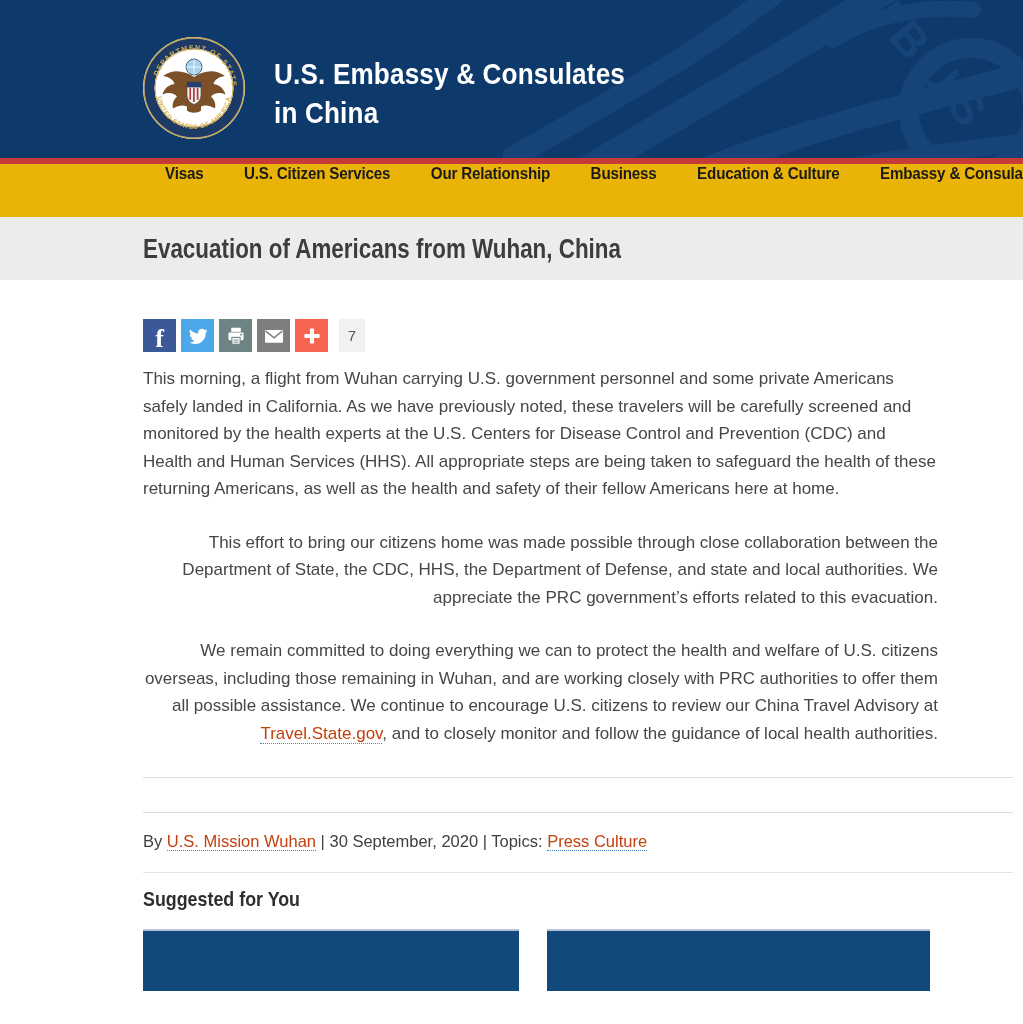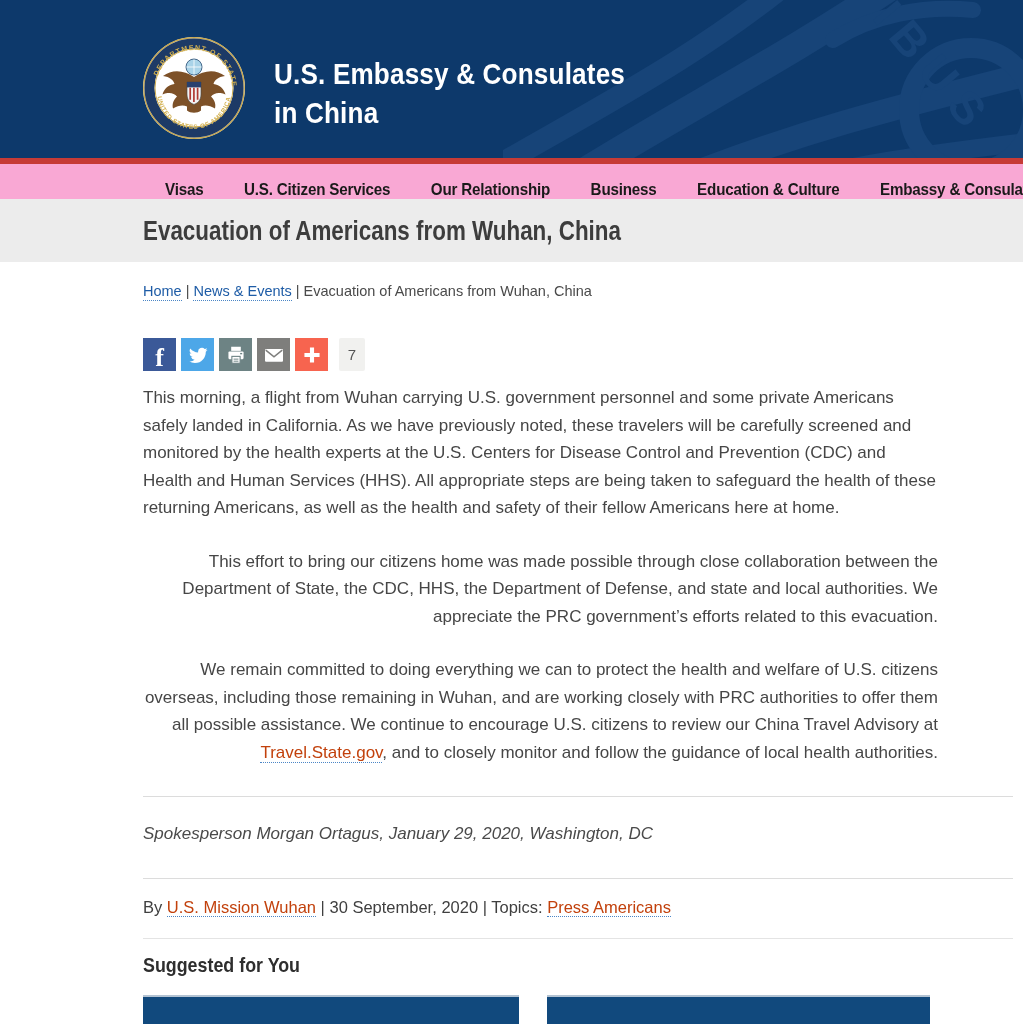"Visas" .main-nav { align-items: flex-end -> flex-start; background: #f9a8d4 -> #eab308; height: 35px -> 53px }
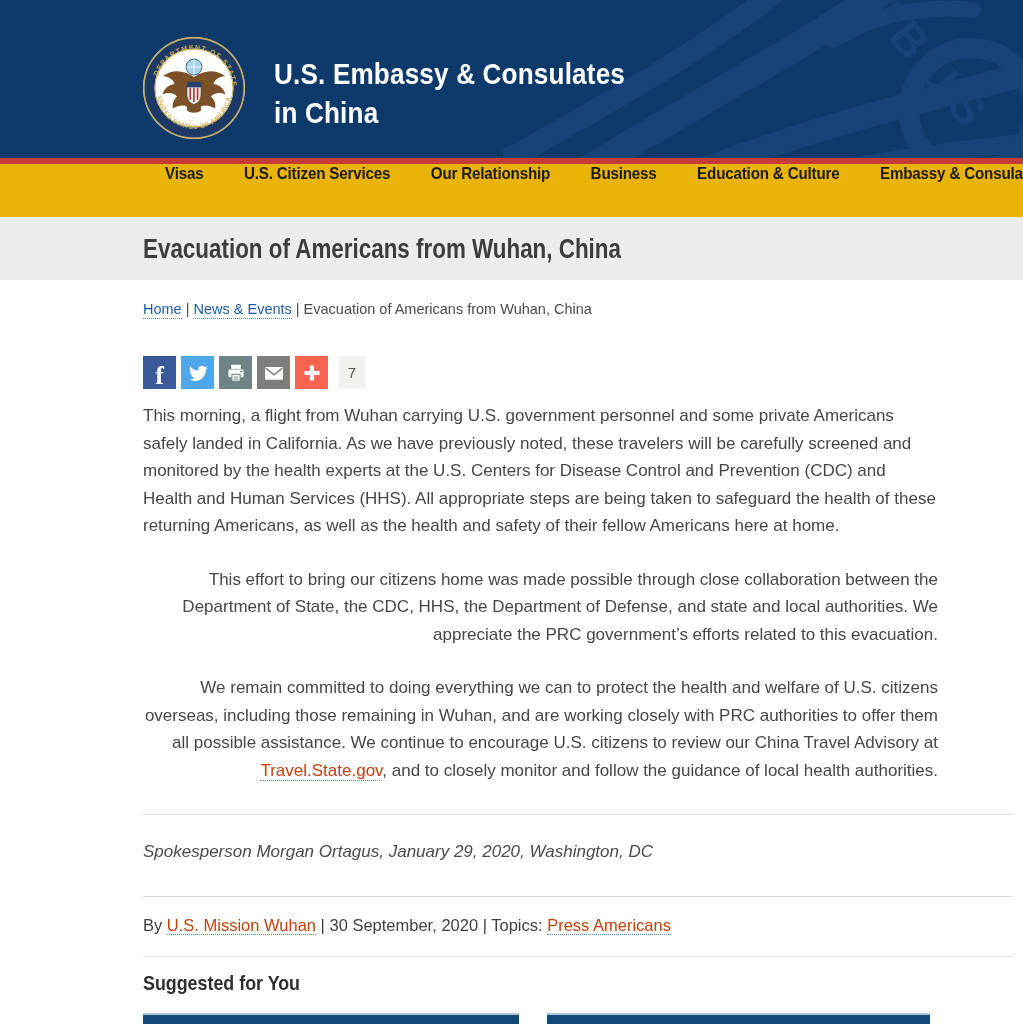"Home | News & Events" div.breadcrumb { html: <div> <a>Home</a><span>|</span><a>News &amp; Events</a><span>|</span><span>Evacuation of Americans from Wuhan, China</span> </div> -> none }
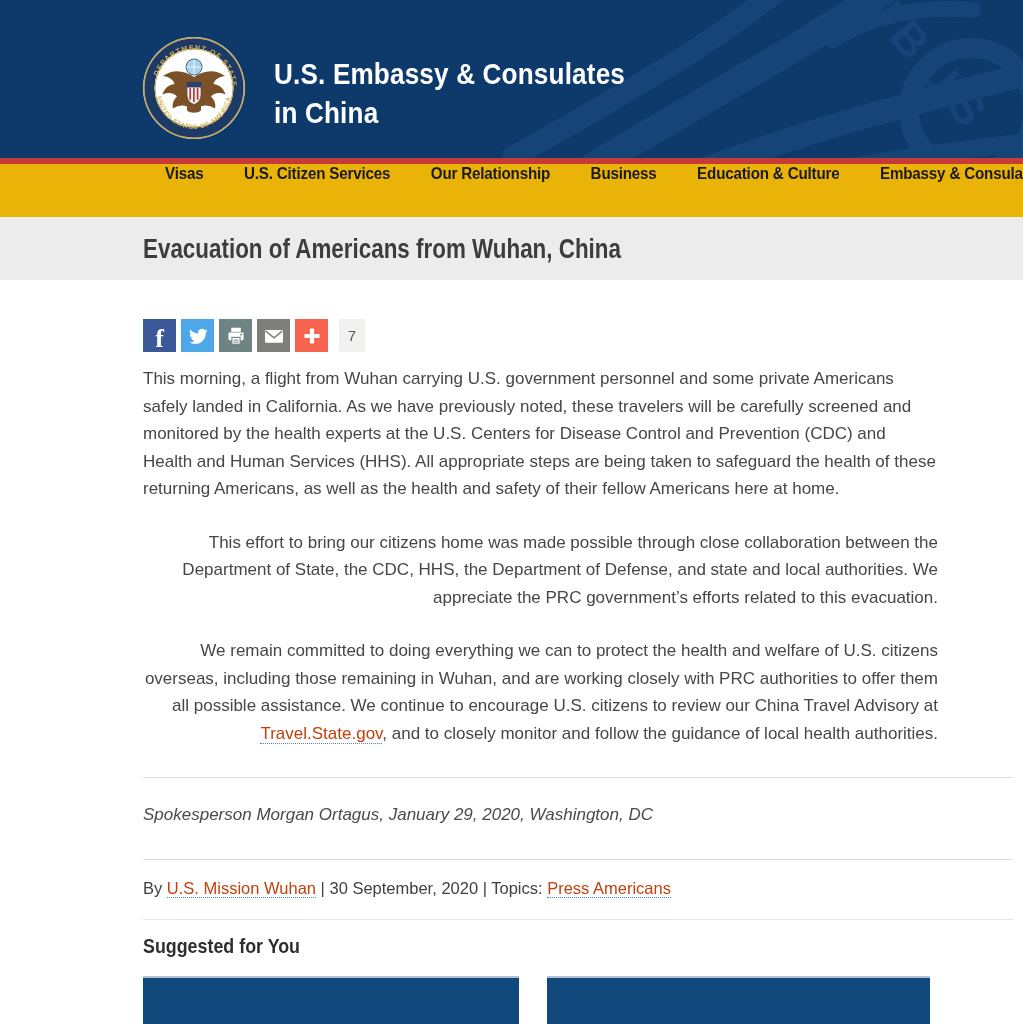"Spokesperson Morgan Ortagus, January 29," p.spokesperson { html: <p>Spokesperson Morgan Ortagus, January 29, 2020, Washington, DC</p> -> none }
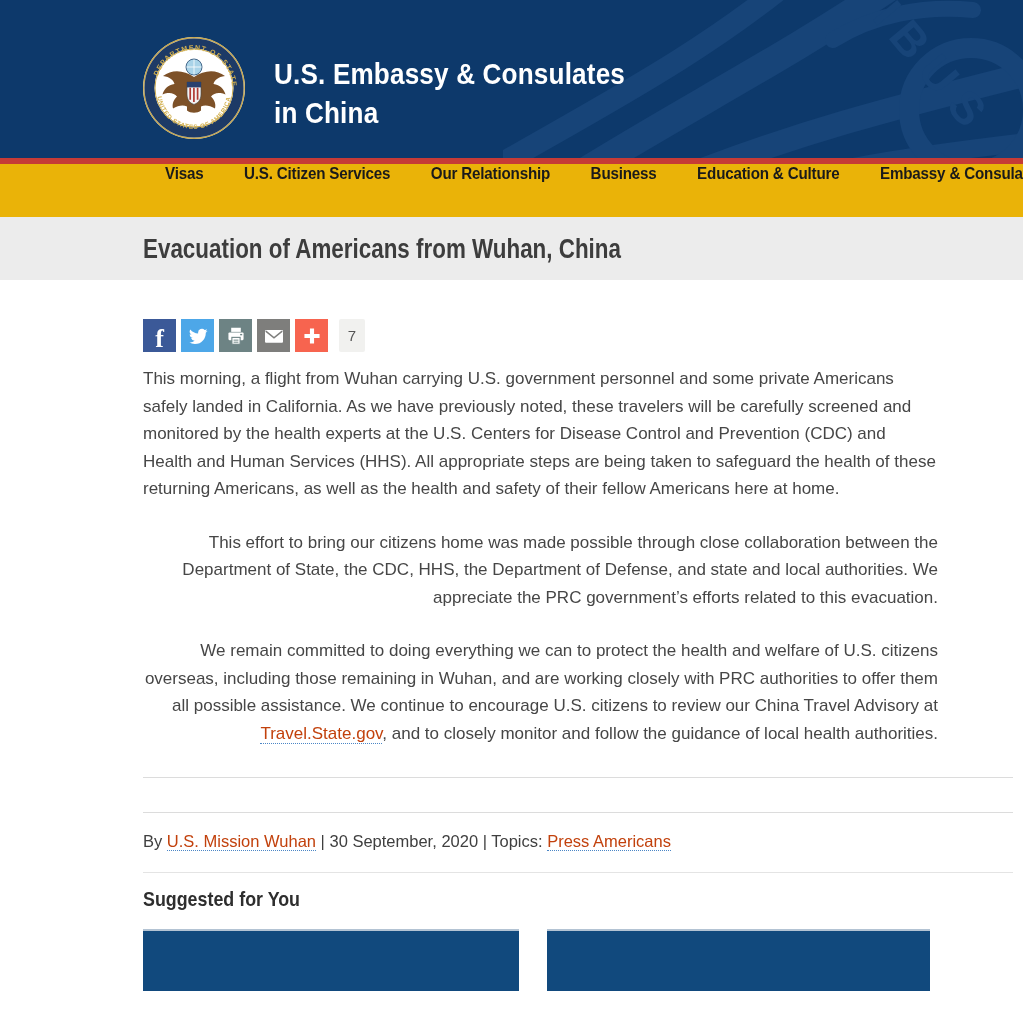"Press Americans" a.inline-link { text: Americans -> Culture }
